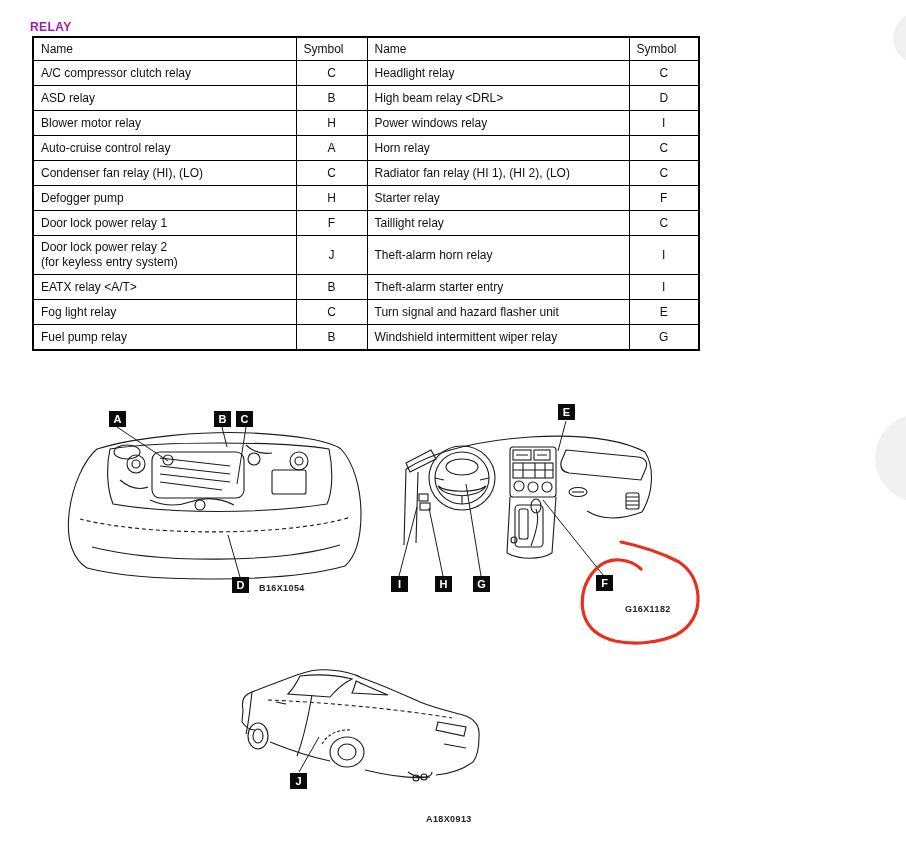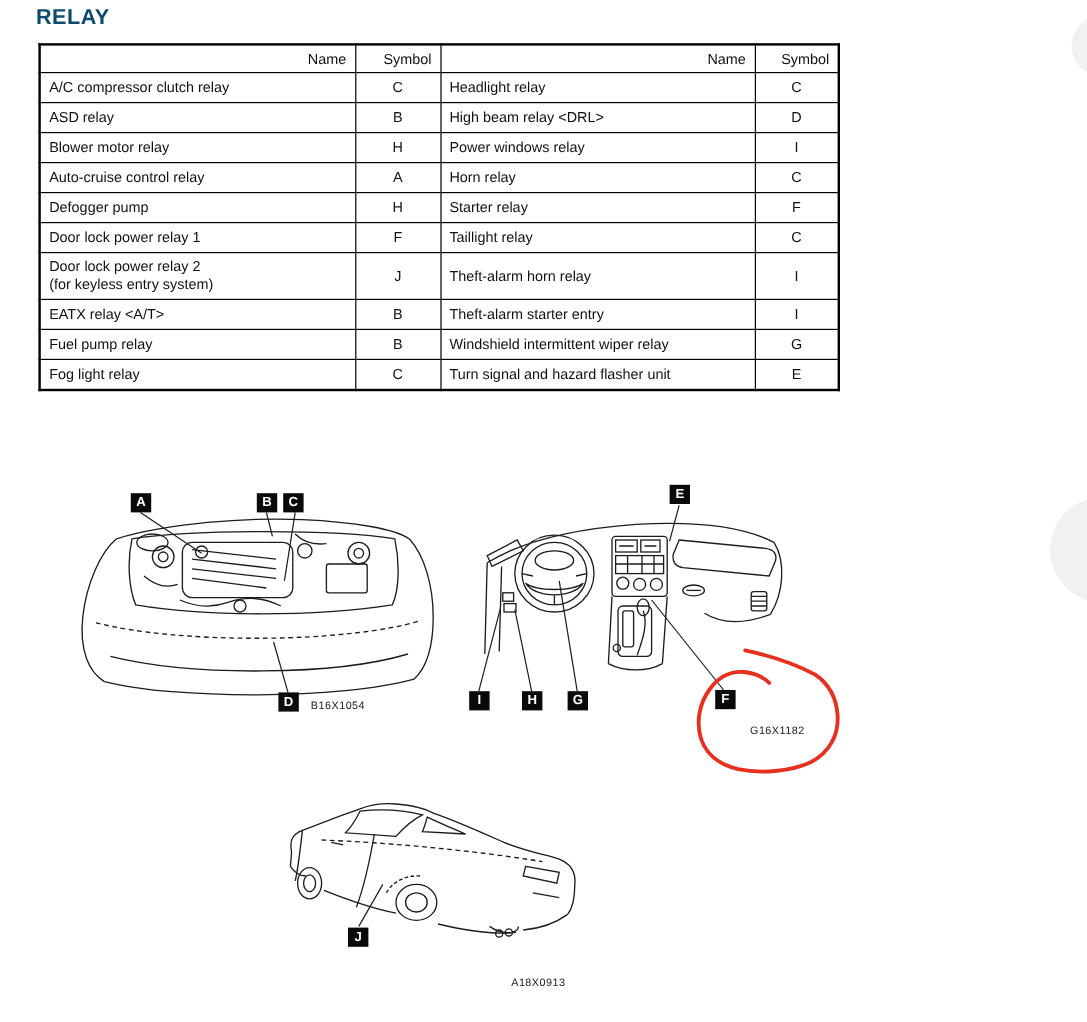"RELAY" .title { color: #0c4a6e -> #a21caf; font-size: 18px -> 12px; top: 4px -> 20px }
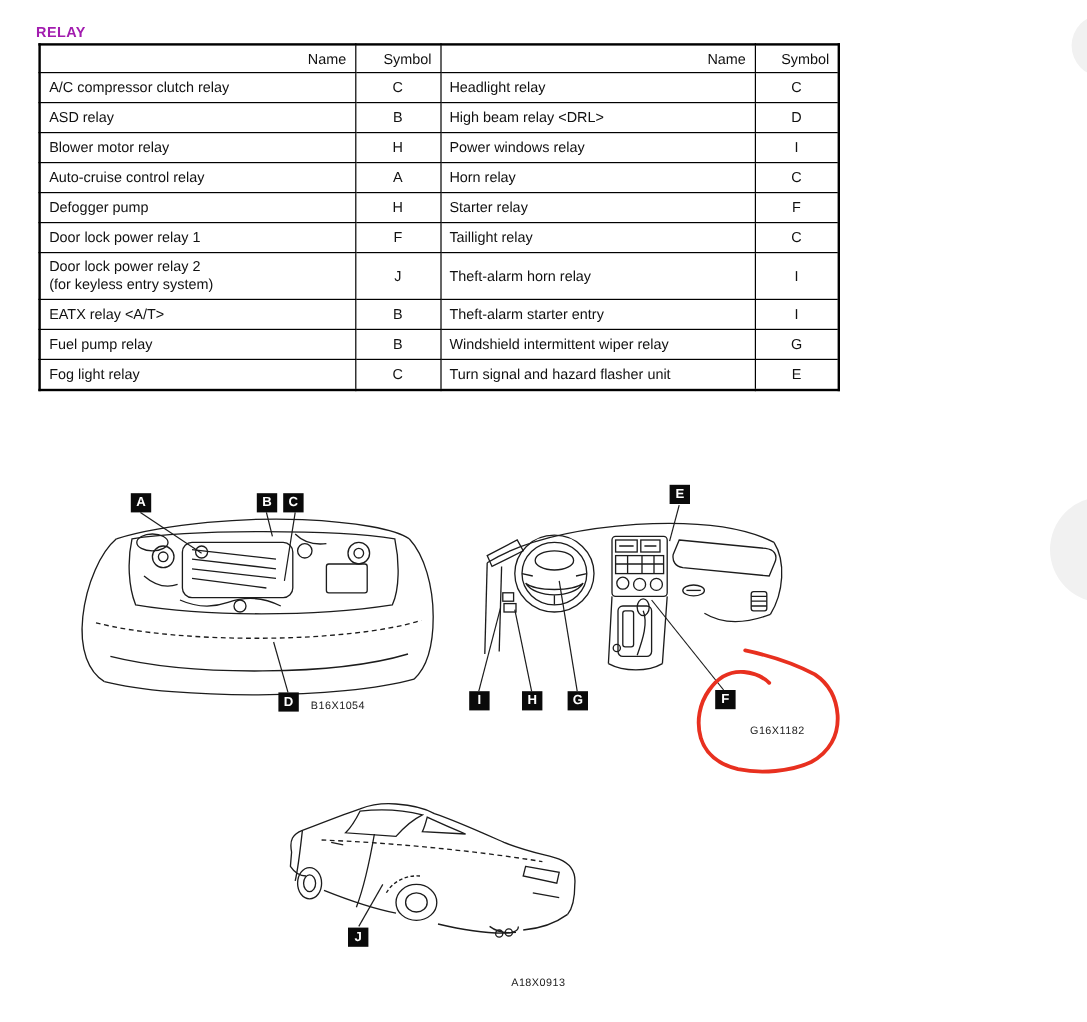"Name" table.relay th { text-align: right -> left }
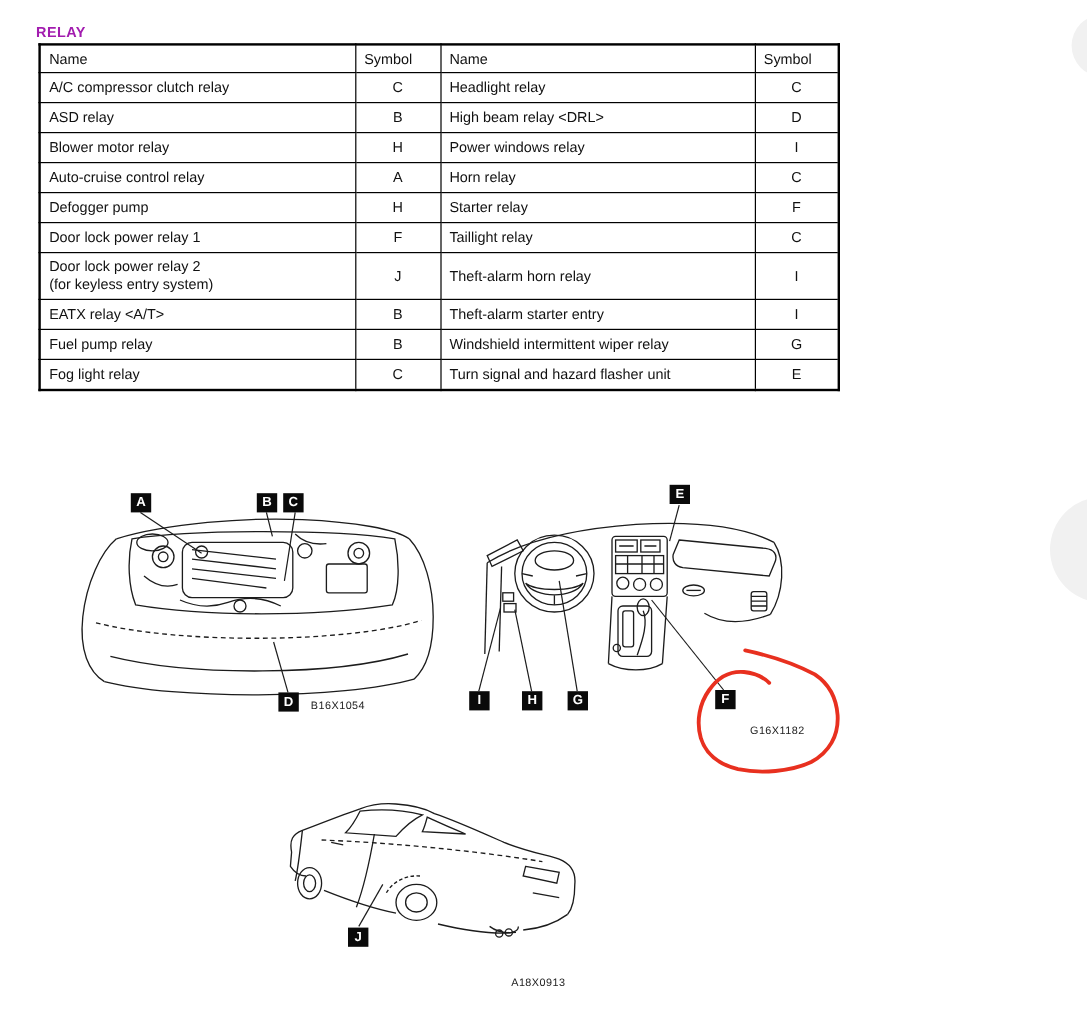"Condenser fan relay (HI), (LO)" tr { html: none -> <tr> <td>Condenser fan relay (HI), (LO)</td> <td>C</td> <td>Radiator fan relay (HI 1), (HI 2), (LO)</td> <td>C</td> </tr> }
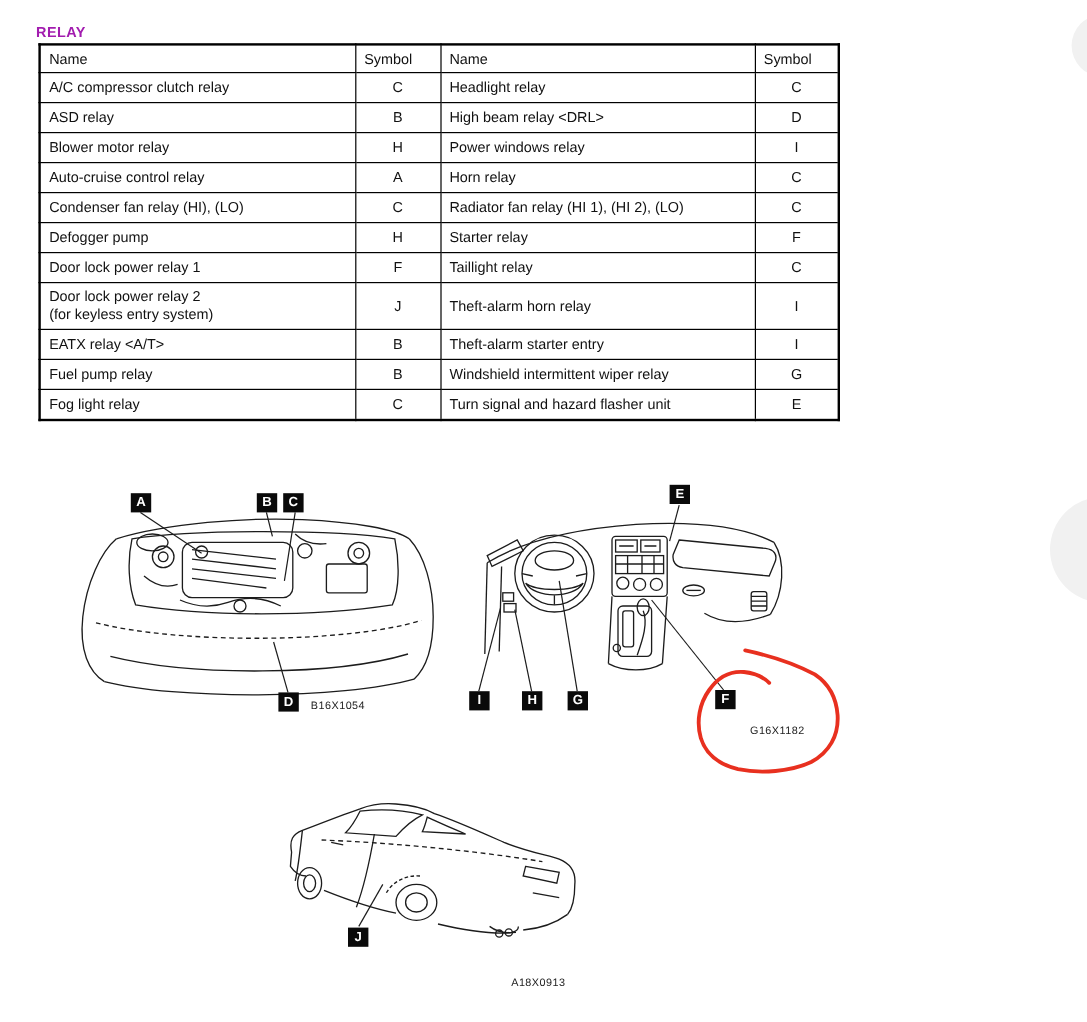"Fuel pump relay" tr { order: before "Fog light relay" -> after "Fog light relay" }
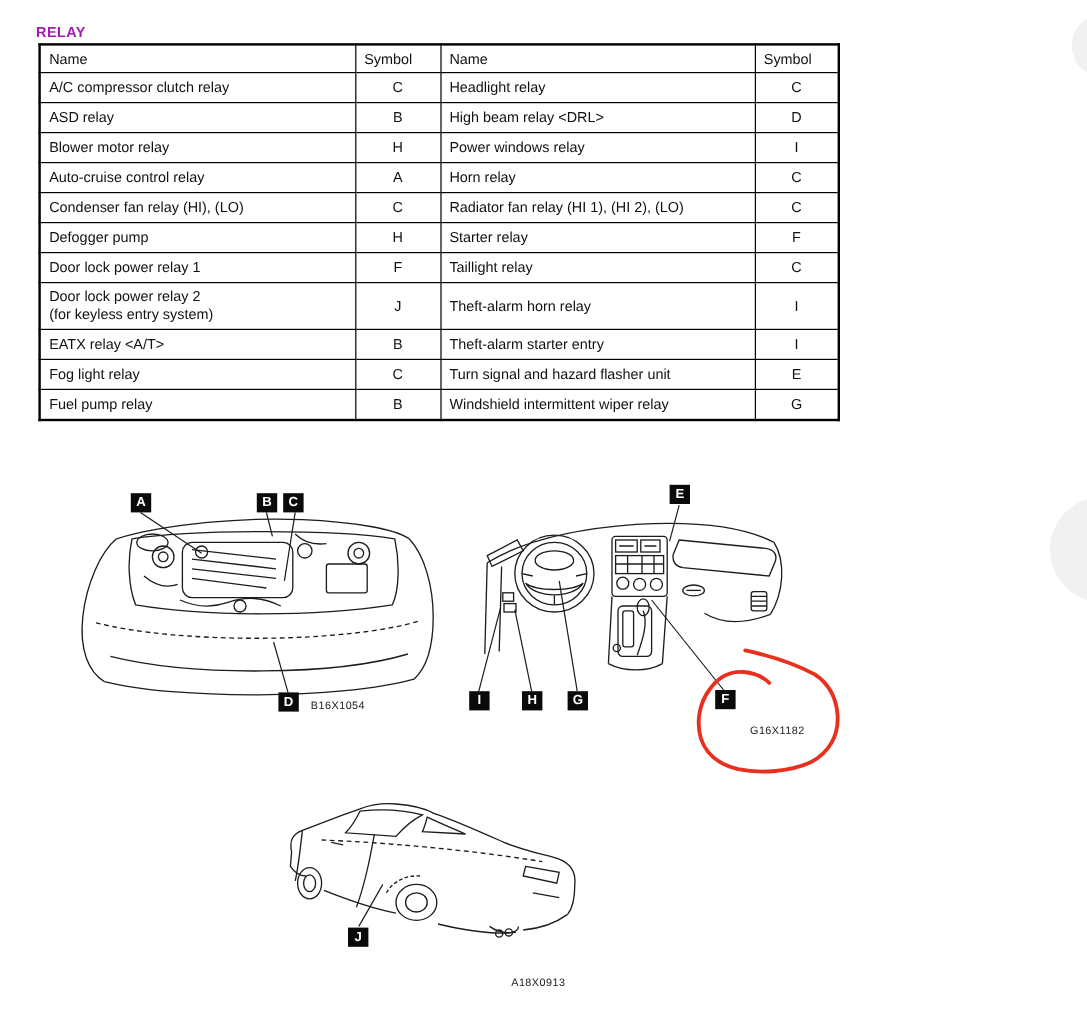"B16X1054" .fig-code { font-weight: normal -> bold }
